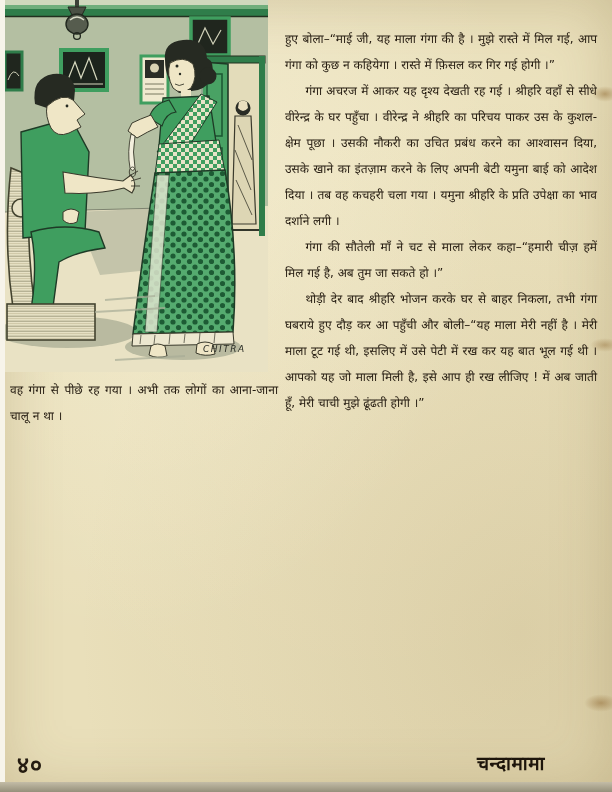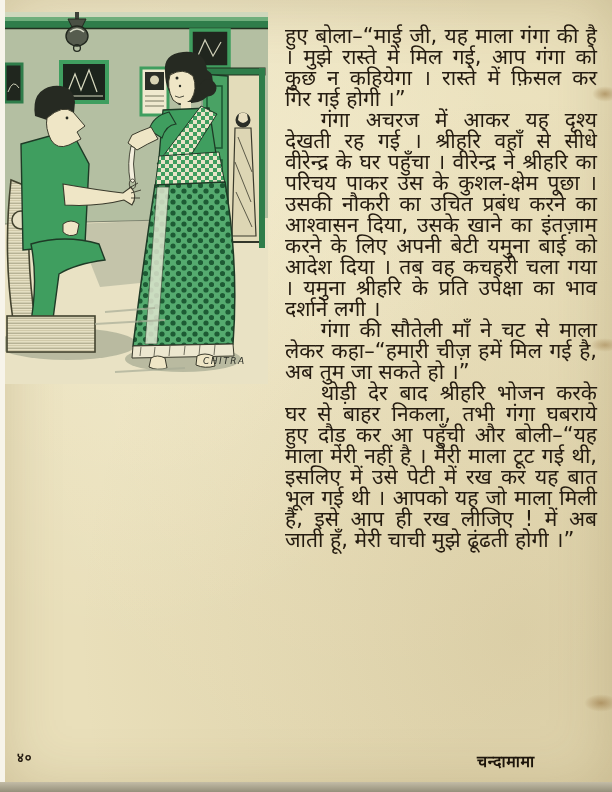"हुए बोला–“माई जी, यह माला" .col { font-size: 21px -> 12px; line-height: 21px -> 26px }
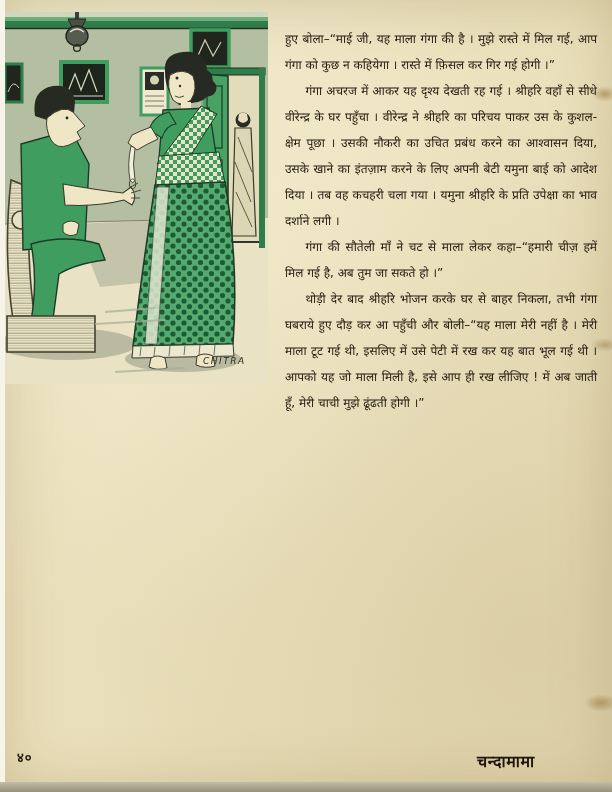"CHITRA" .illustration { margin-top: 12px -> none }
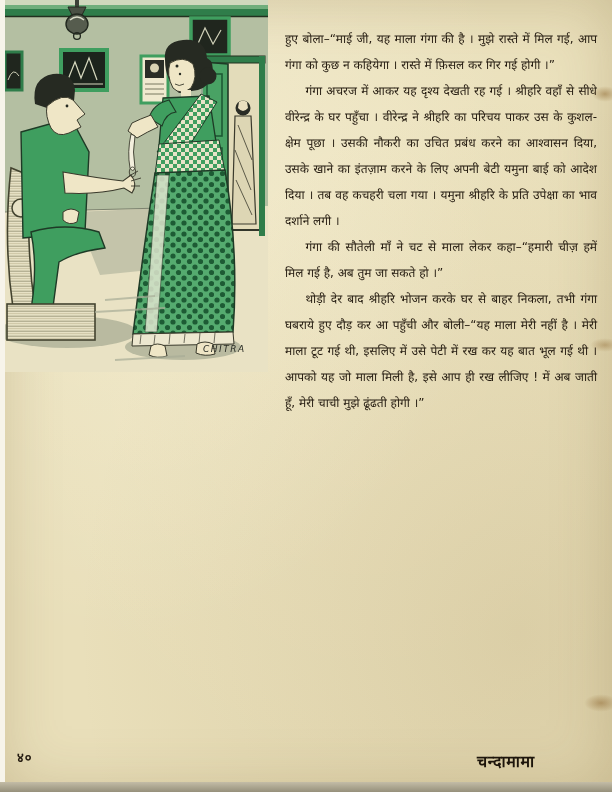"वह गंगा से पीछे रह" p { html: none -> <p>वह गंगा से पीछे रह गया । अभी तक लोगों का आना-जाना चालू न था ।</p> }
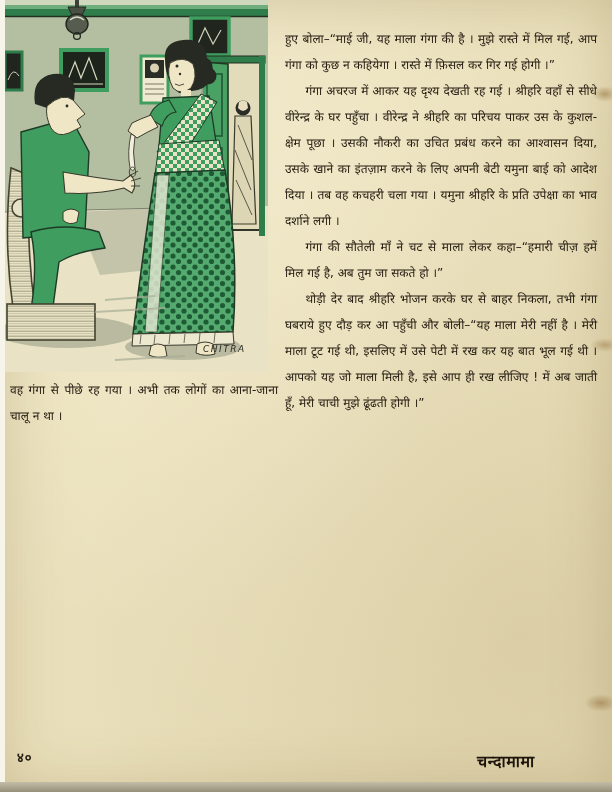"४०" .page-number { font-size: 13px -> 23px }
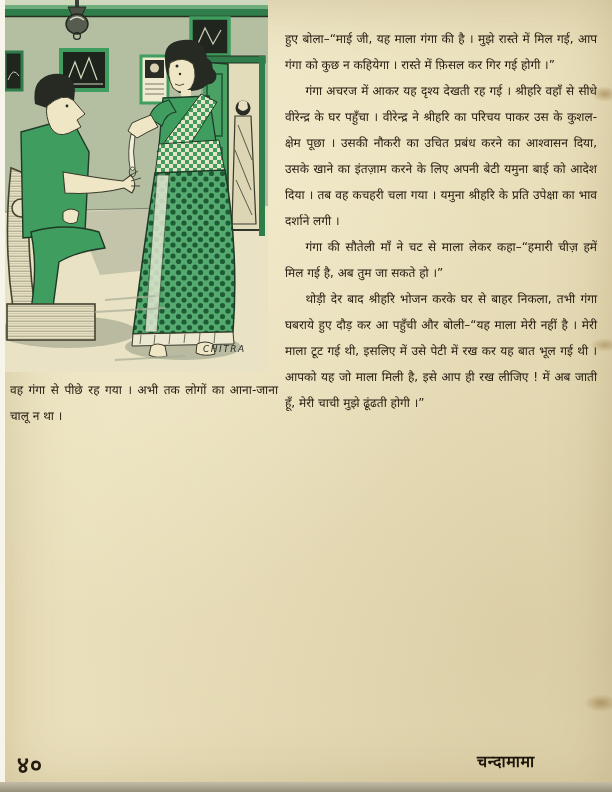"चन्दामामा" .magazine-logo { font-size: 16px -> 19px }
